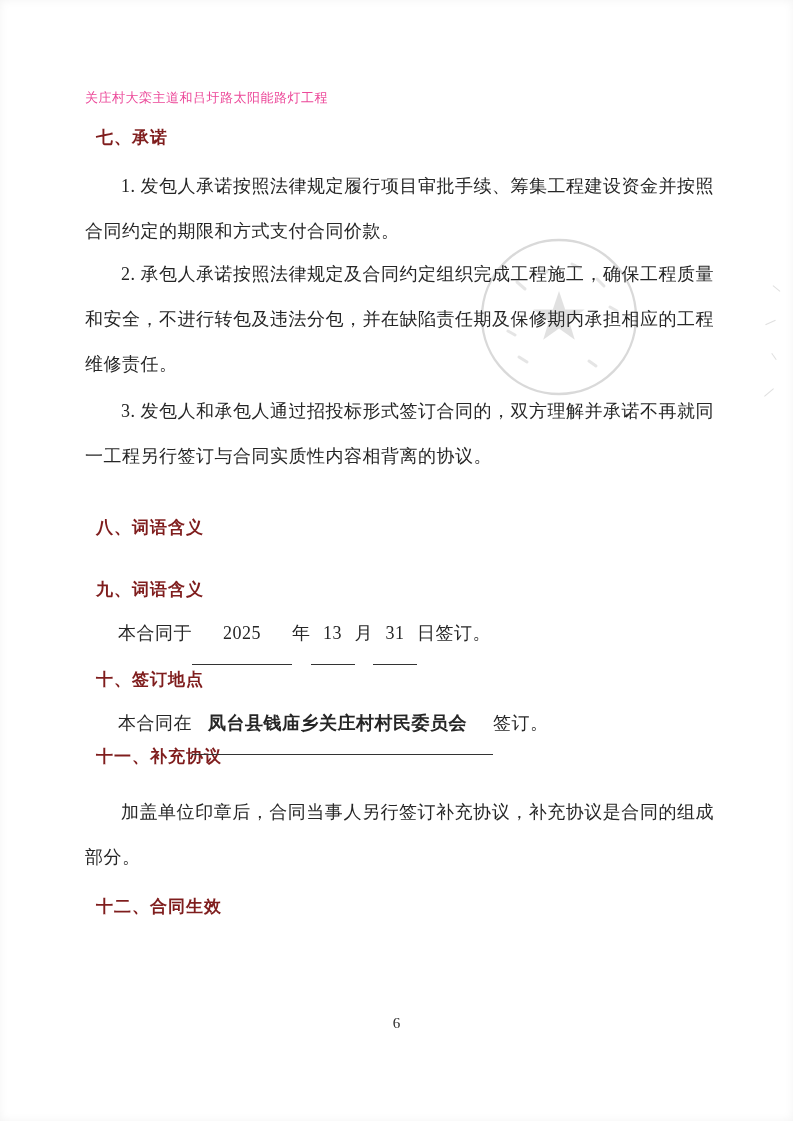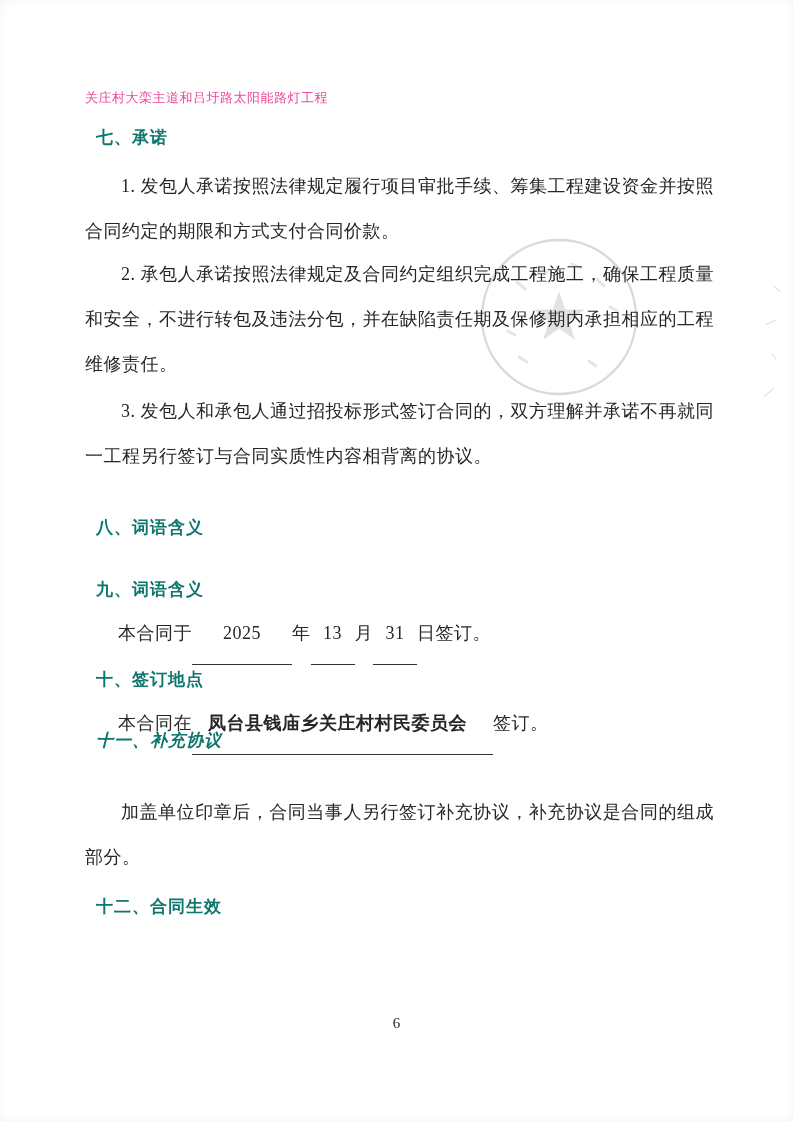"七、承诺" .hd { color: #0f766e -> #7f1d1d }
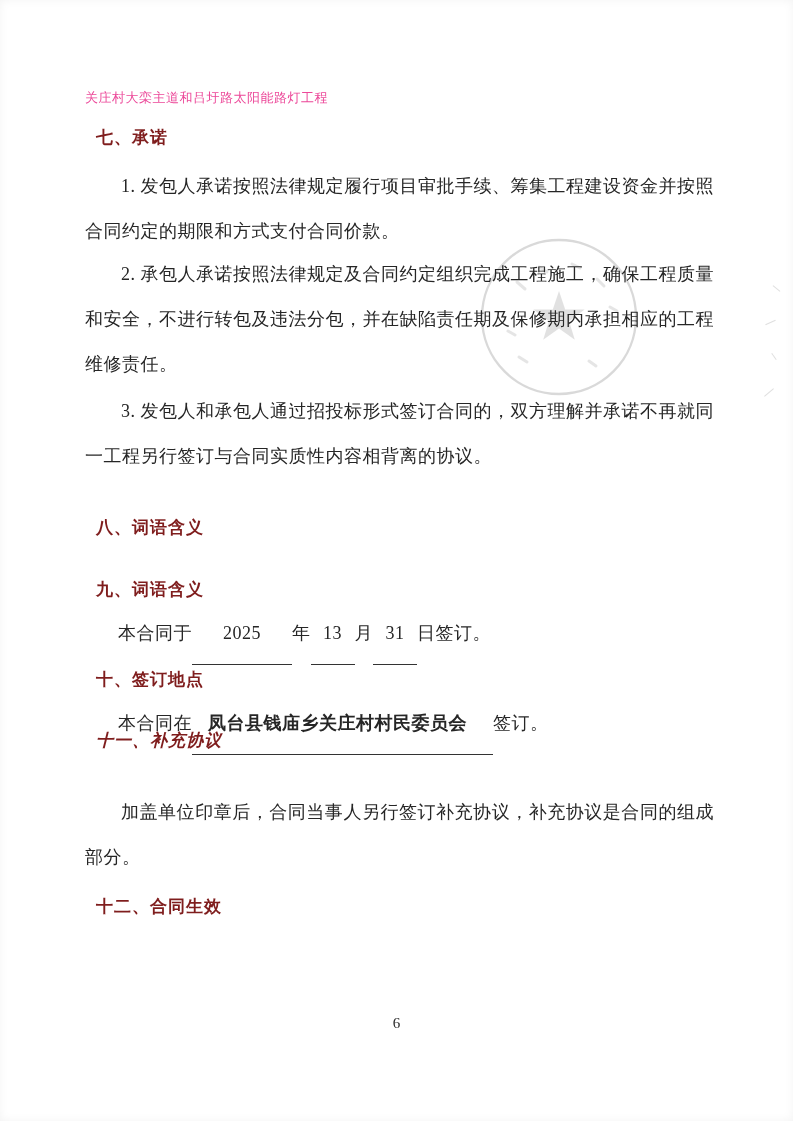"十一、补充协议" .hd11 { font-style: italic -> none; top: 729px -> 745px }
